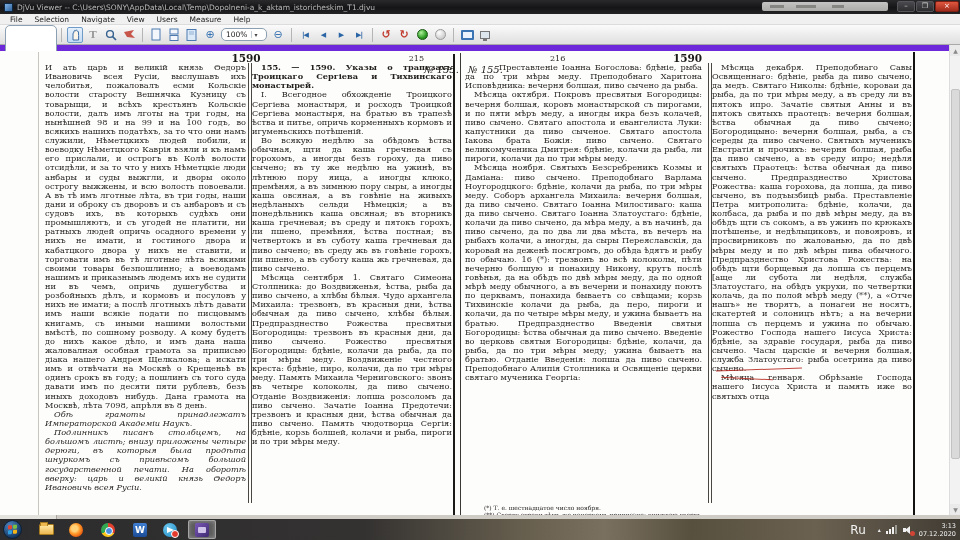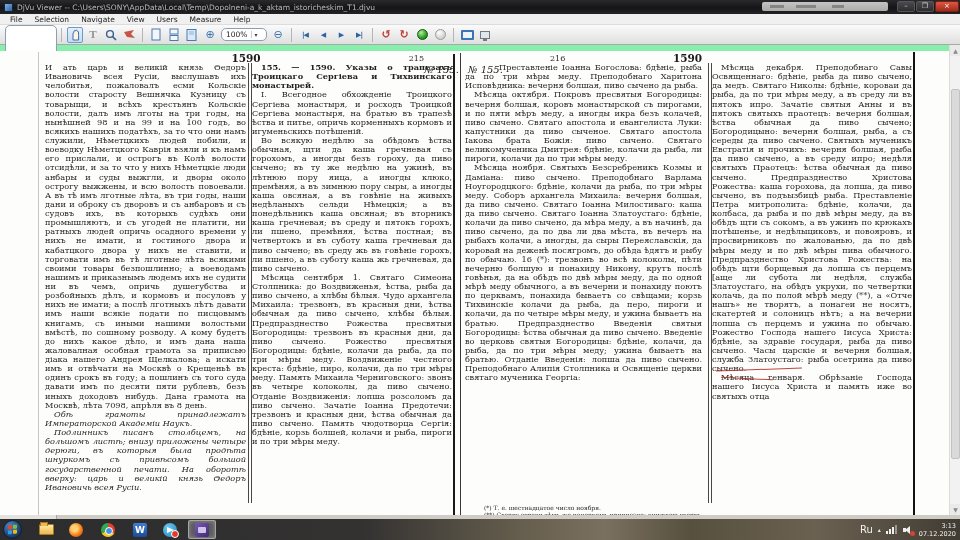"DjVu Viewer --" .screen { background: #86efac -> #6d28d9 }
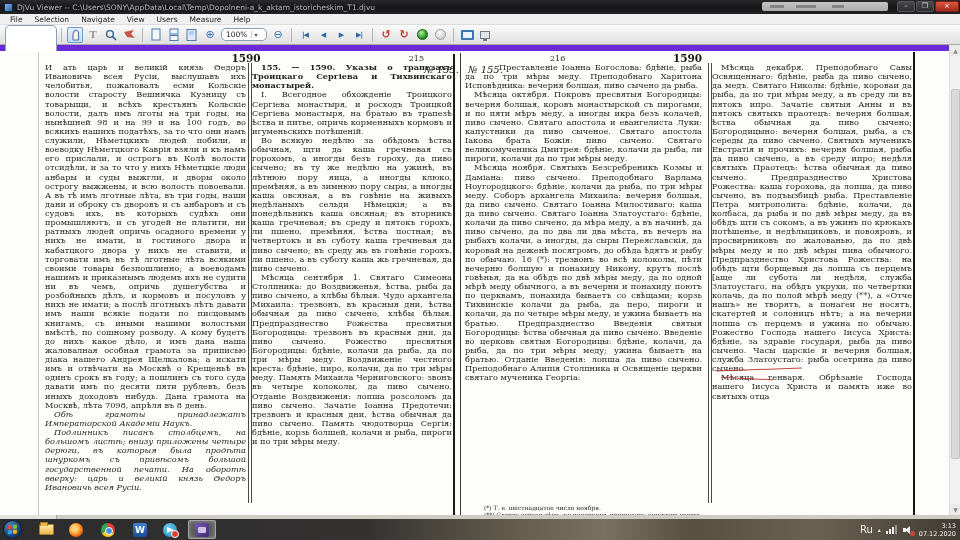"Ru" .tray .lang { font-size: 10px -> 12px; margin-right: 5px -> 12px }
